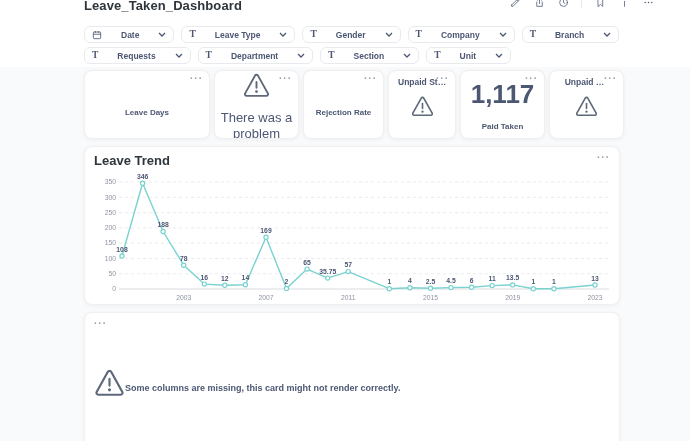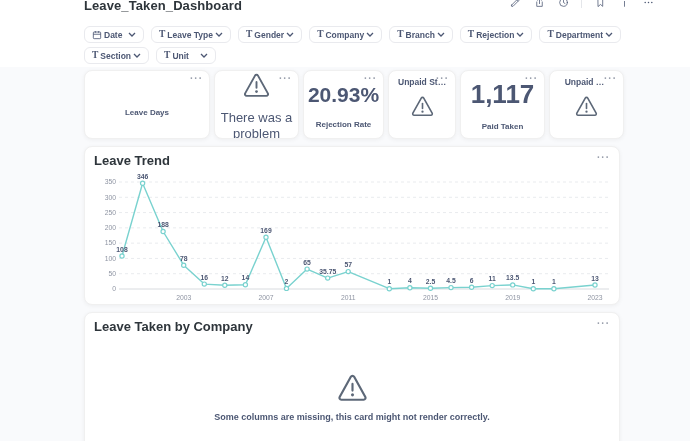"Date" .chip { gap: 2px -> 19px }
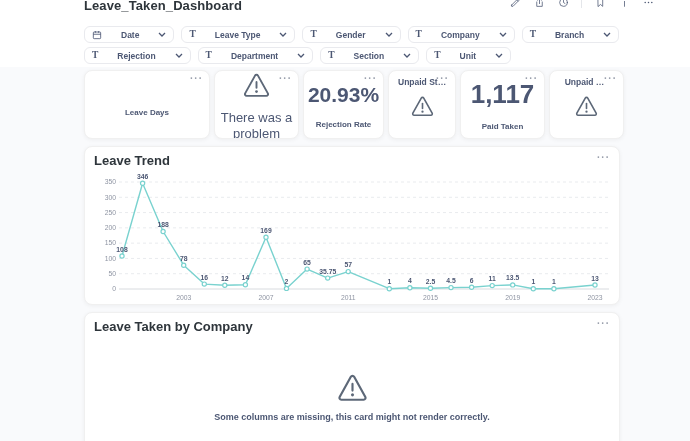"Rejection" span.chip-label { text: Rejection -> Requests }
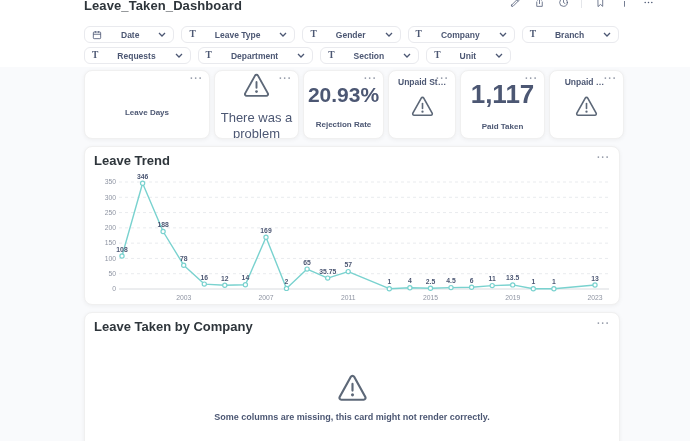"20.93%" div.scalar-value { html: <div>20.93%</div> -> none }
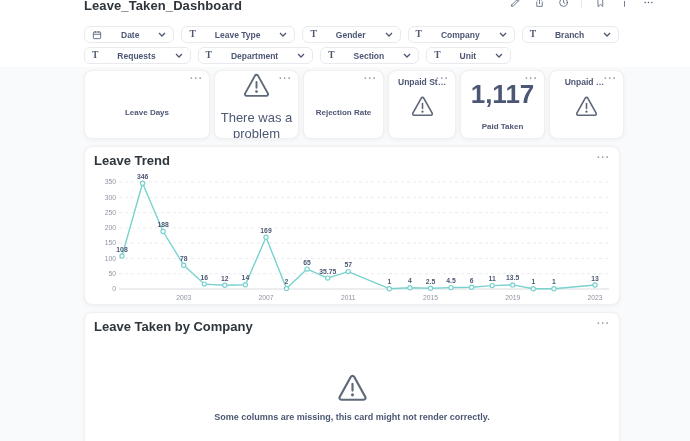"Leave Taken by Company" h2.card-title { html: <h2>Leave Taken by Company</h2> -> none }
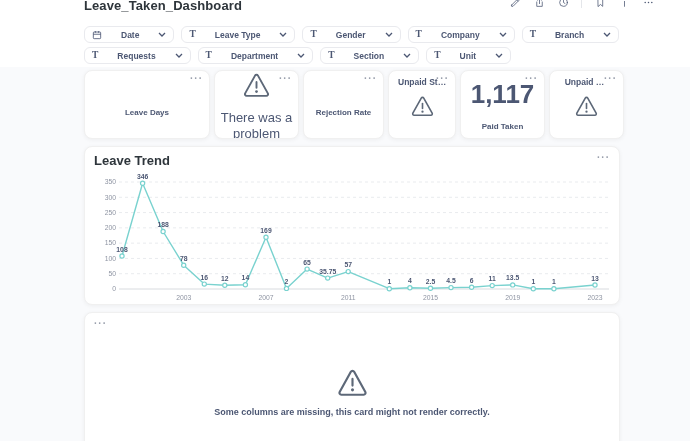"Some columns are missing, this" .warn-center { flex-direction: column -> row }
